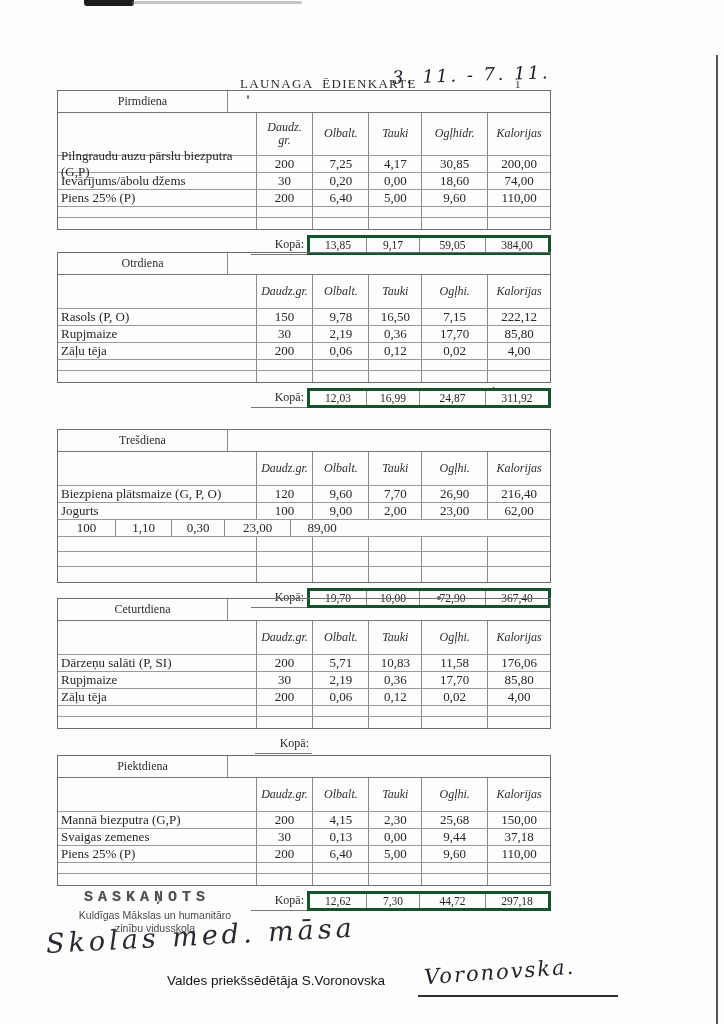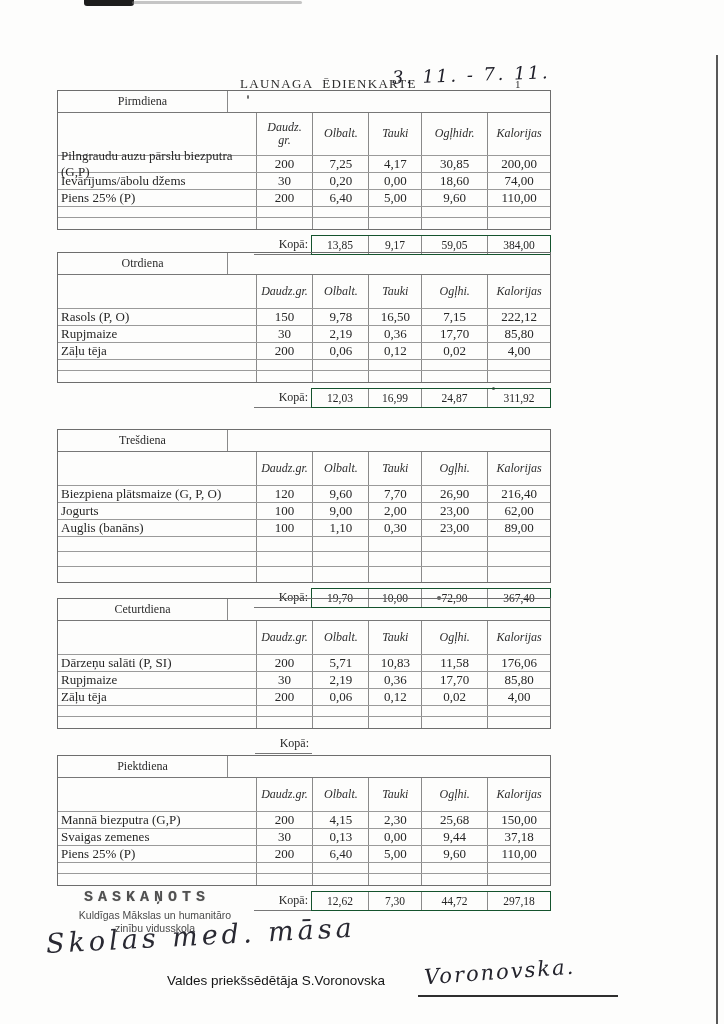"13,85" .total-cells { border: 1px solid #14532d -> 3px solid #14532d }
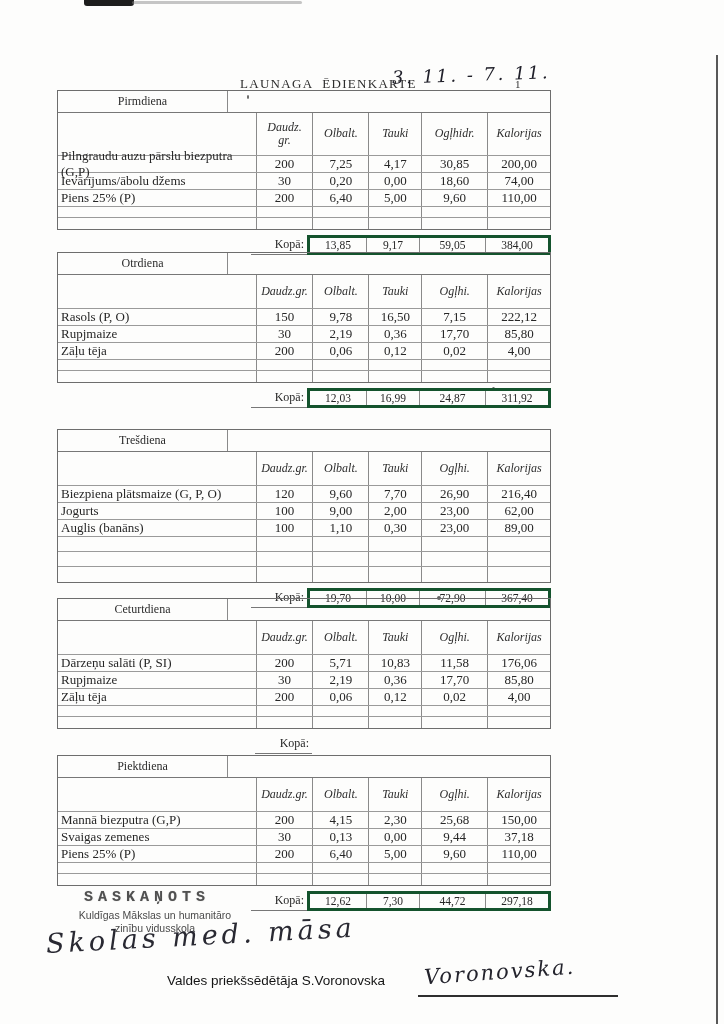"Auglis (banāns)" div.c-name { html: <div>Auglis (banāns)</div> -> none }
